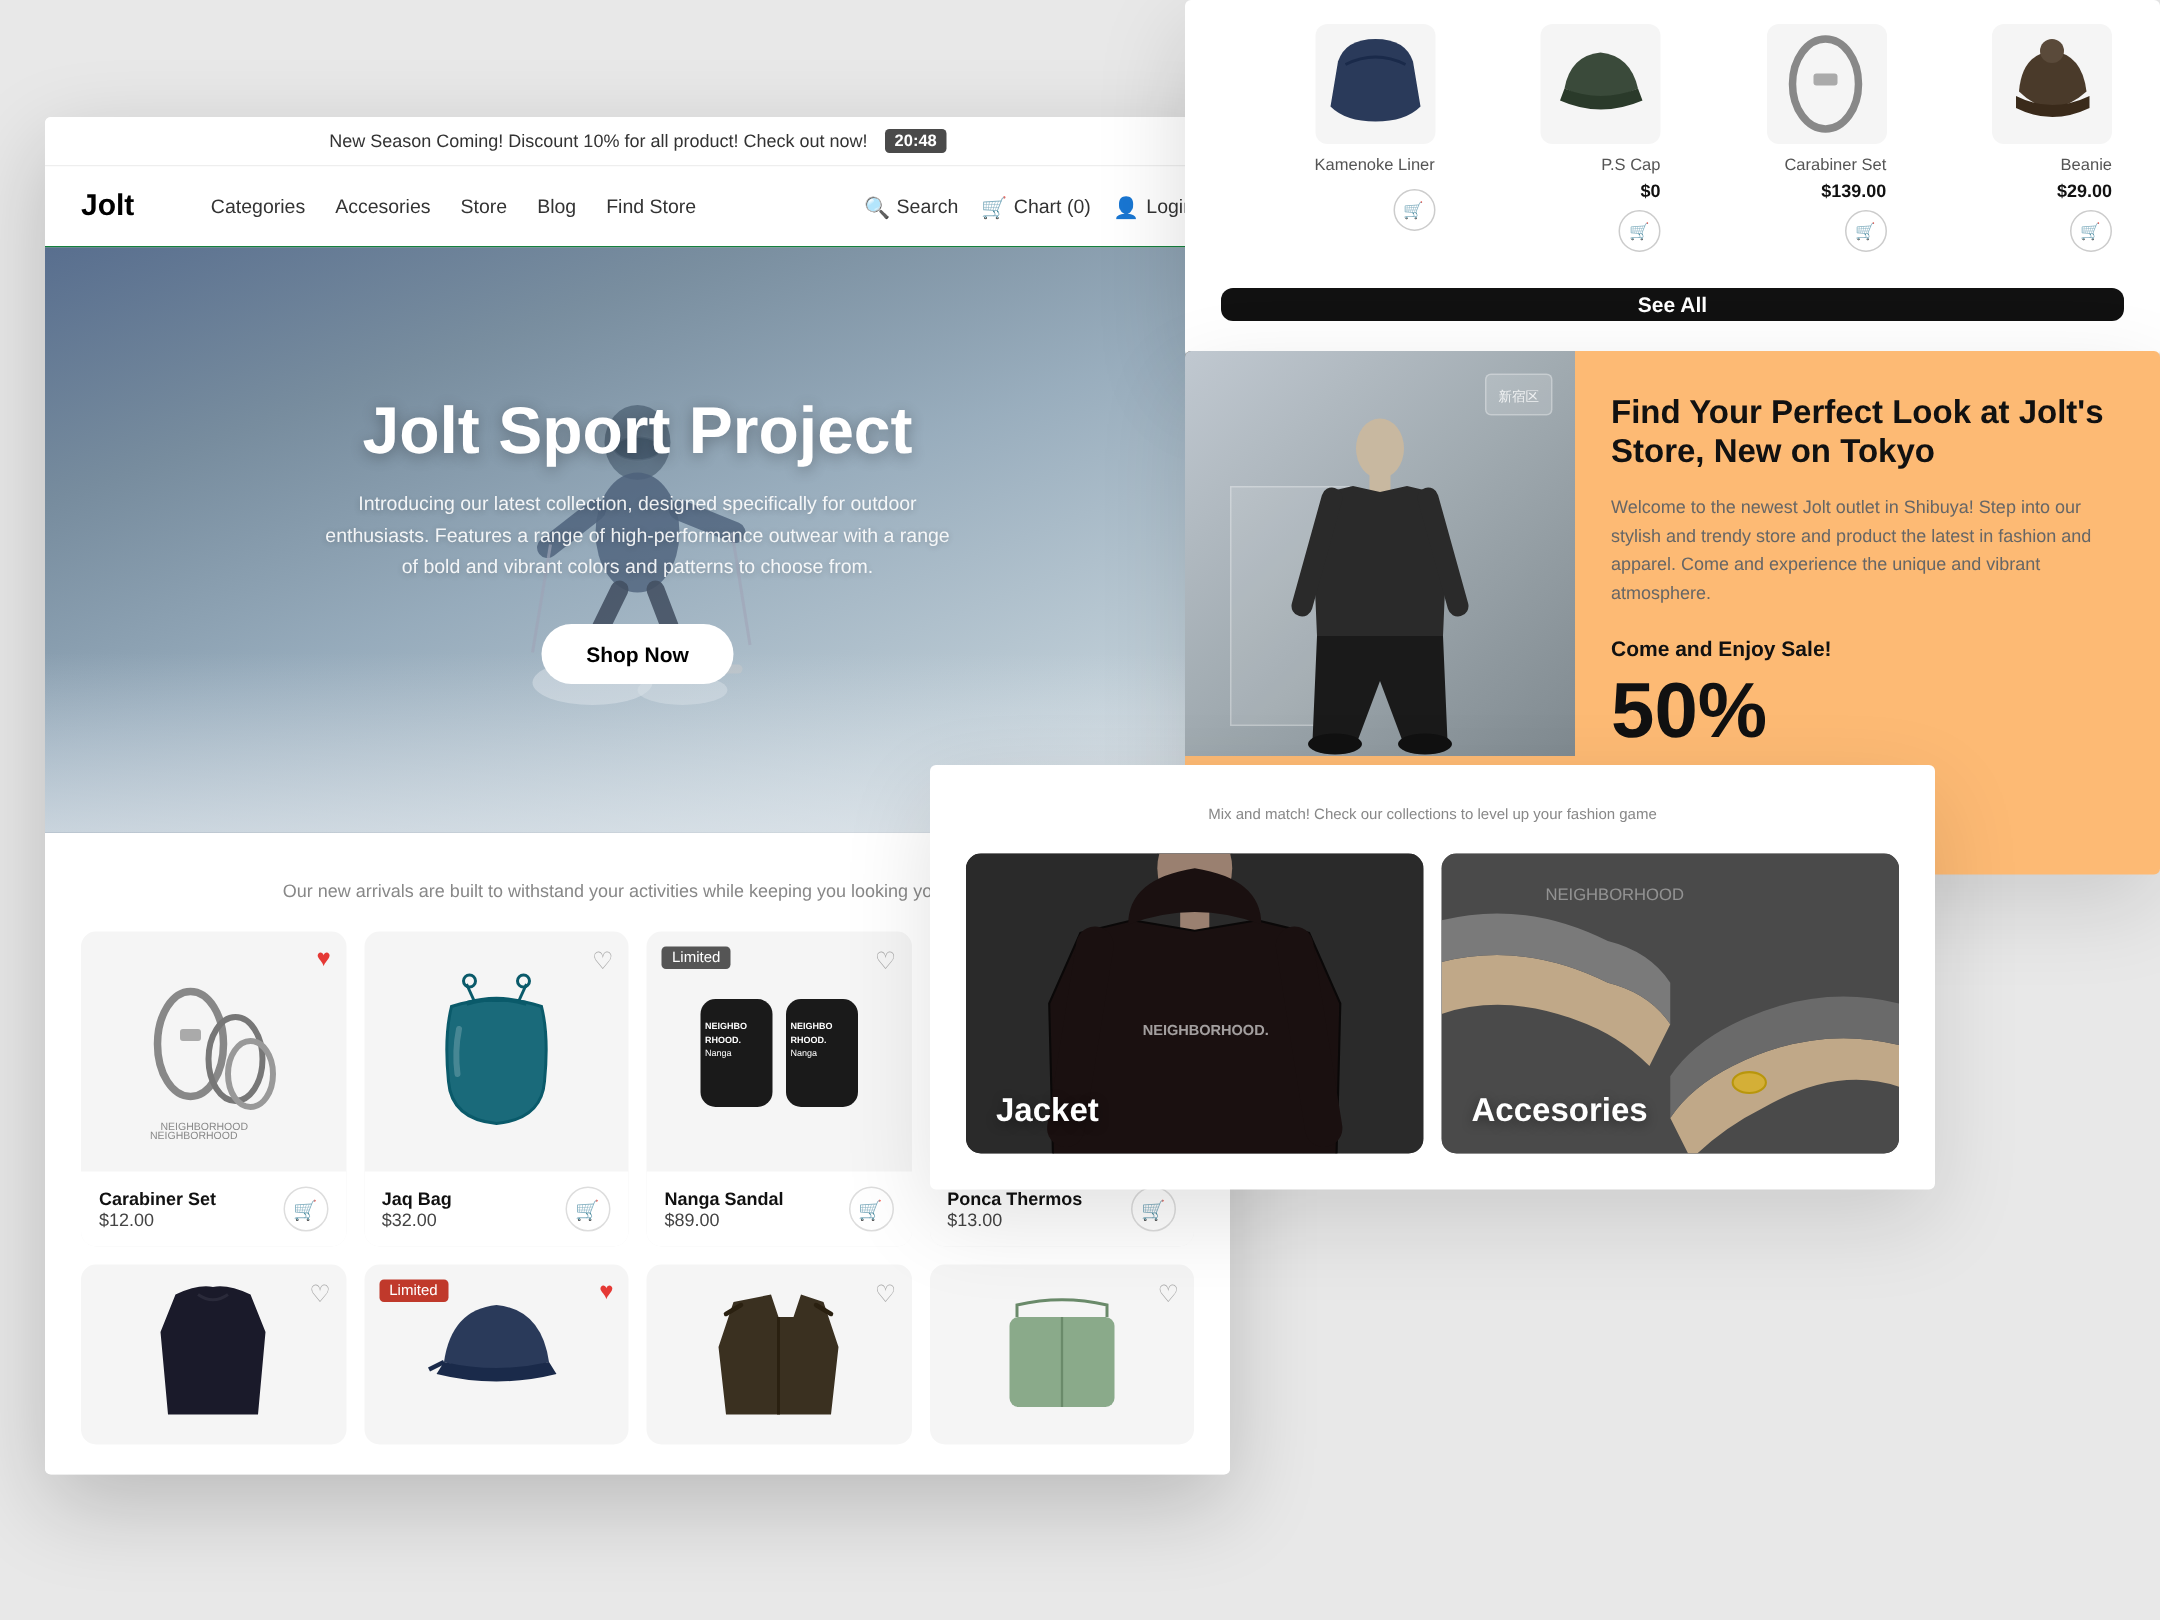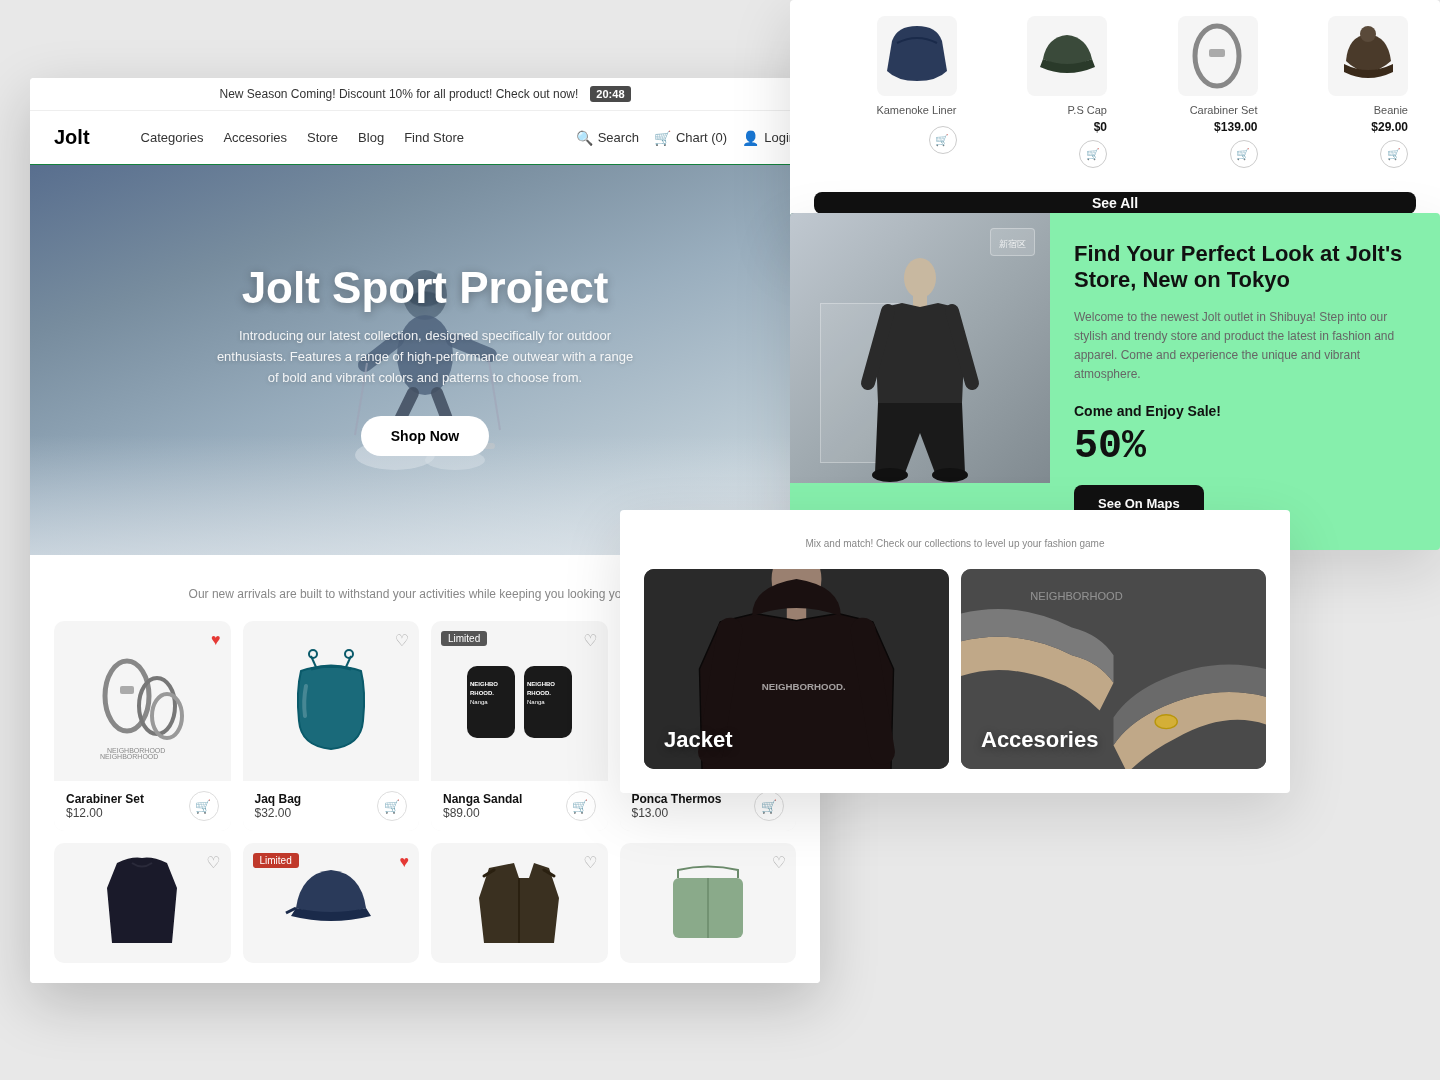"新宿区" .store-promo-card { background: #86efac -> #fdba74; top: 213px -> 234px }
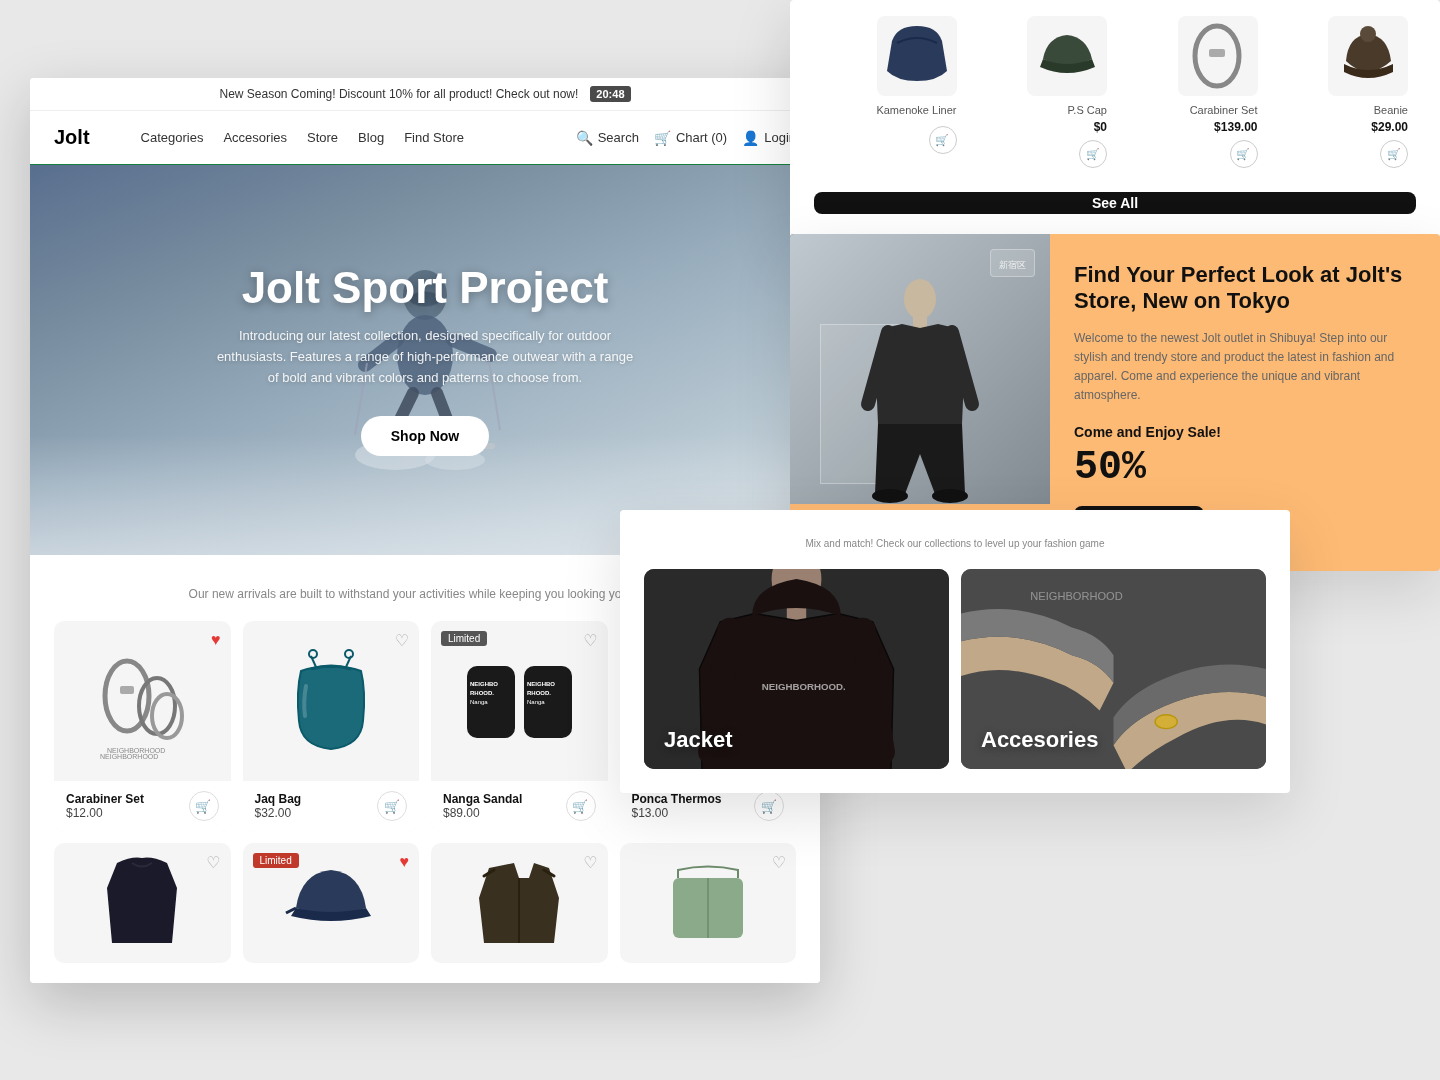"50%" .discount-pct { font-family: Liberation Mono, monospace -> none; font-size: 40px -> 52px }
